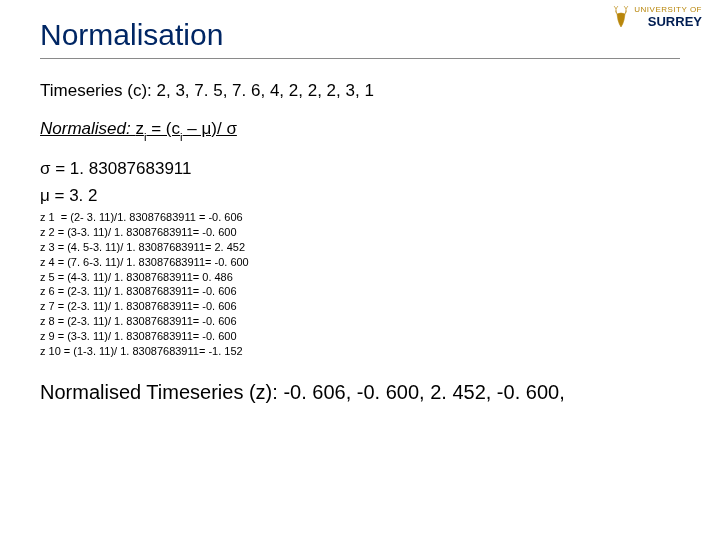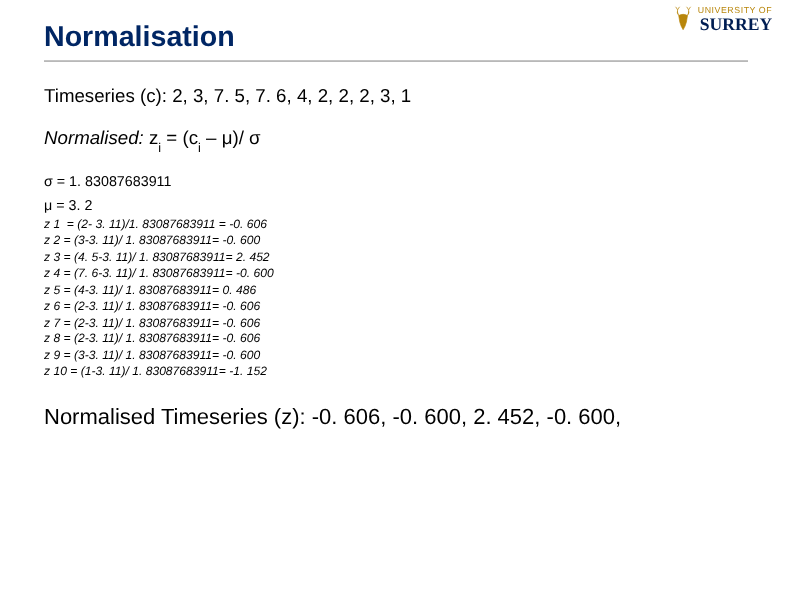"Normalisation" .title { font-size: 26px -> 30px; font-weight: bold -> normal }
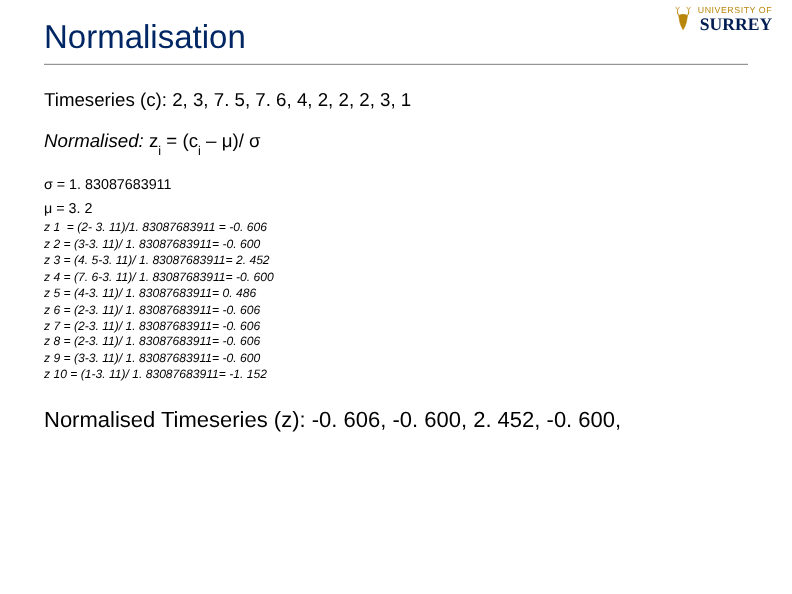"SURREY" .logo .surrey { font-family: Liberation Serif, serif -> none; font-size: 16px -> 13px }
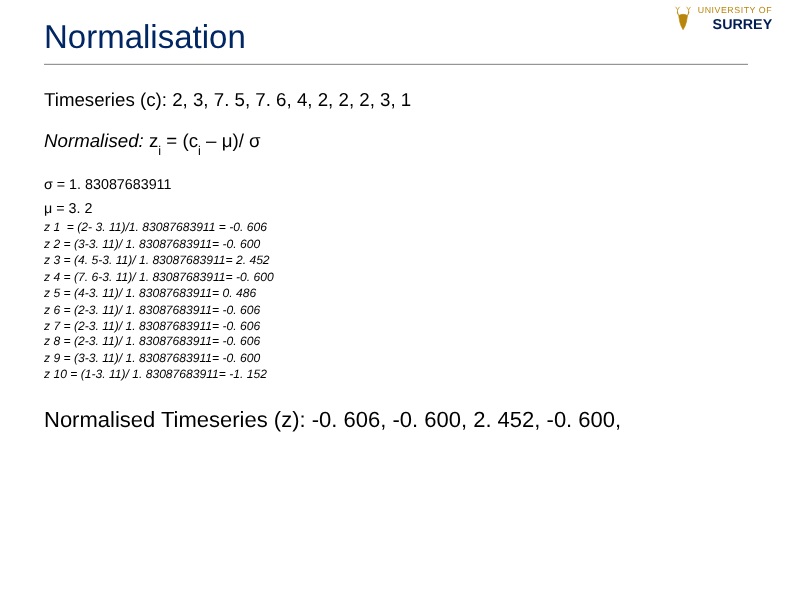"Normalised: zi = (ci –" .line-em { text-decoration: none -> underline }
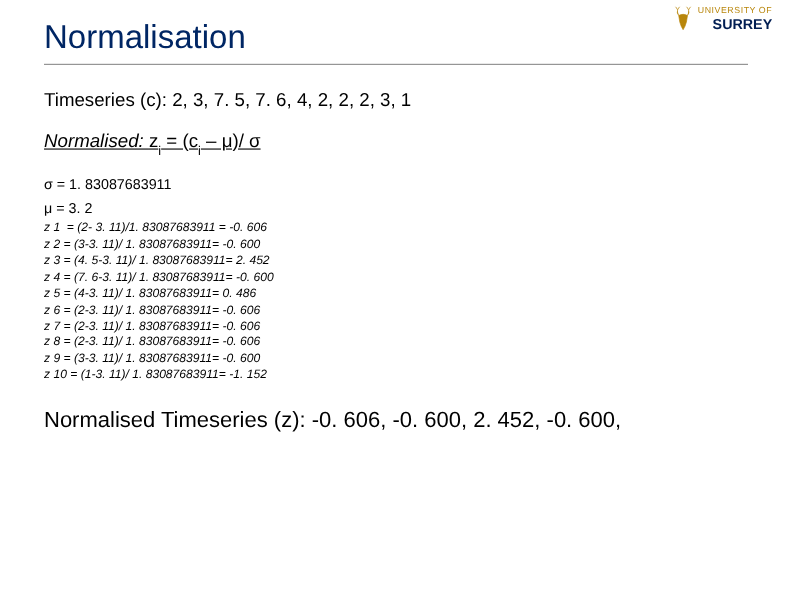"σ = 1. 83087683911" .stats { font-size: 13px -> 17px }
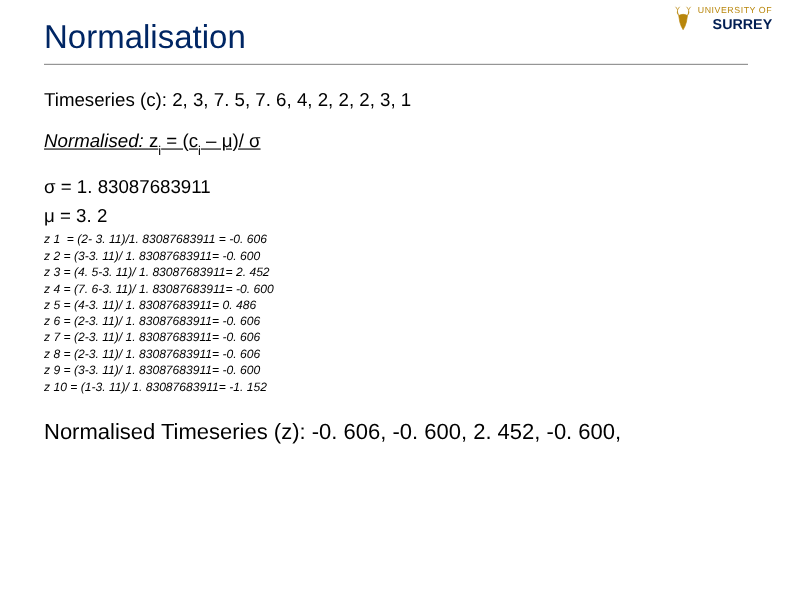"z 1 = (2- 3." .calc { font-style: italic -> none }
